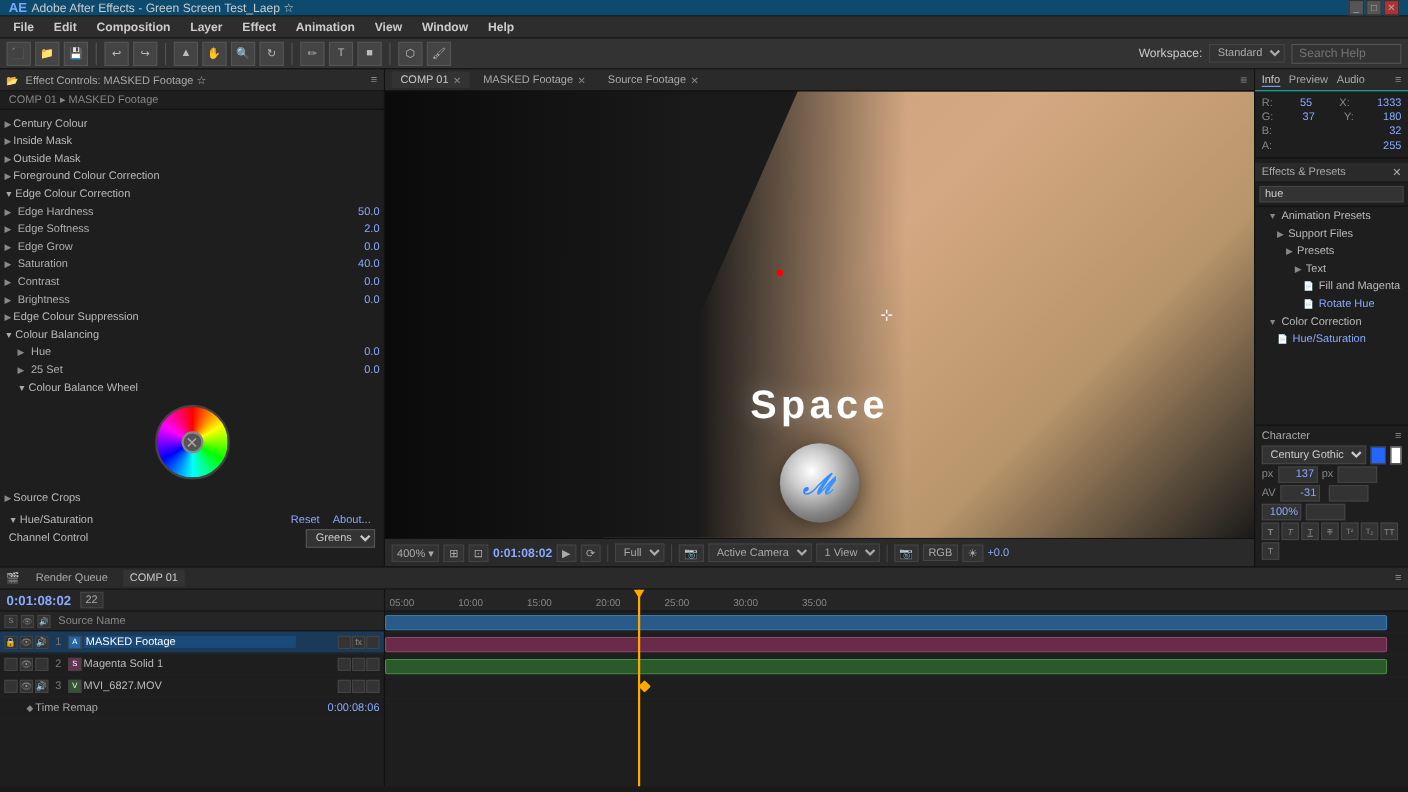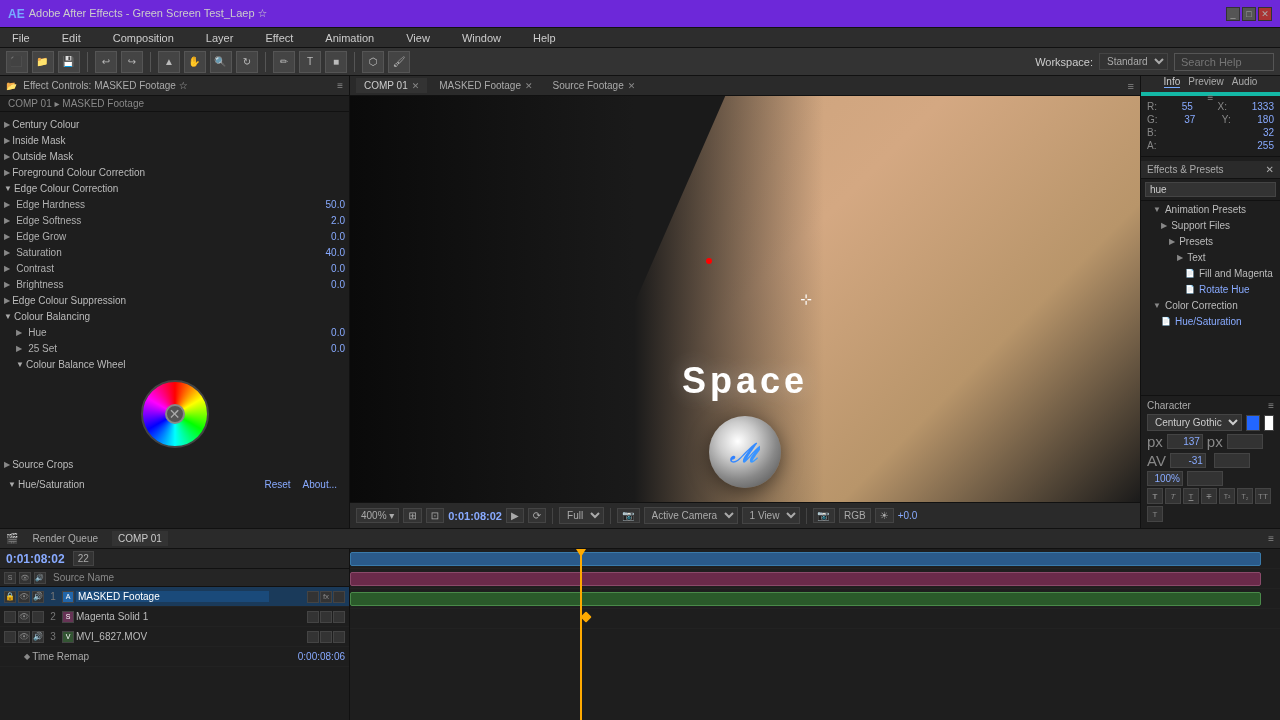"AE" #title-bar { background: #6d28d9 -> #0c4a6e; height: 28px -> 15px }
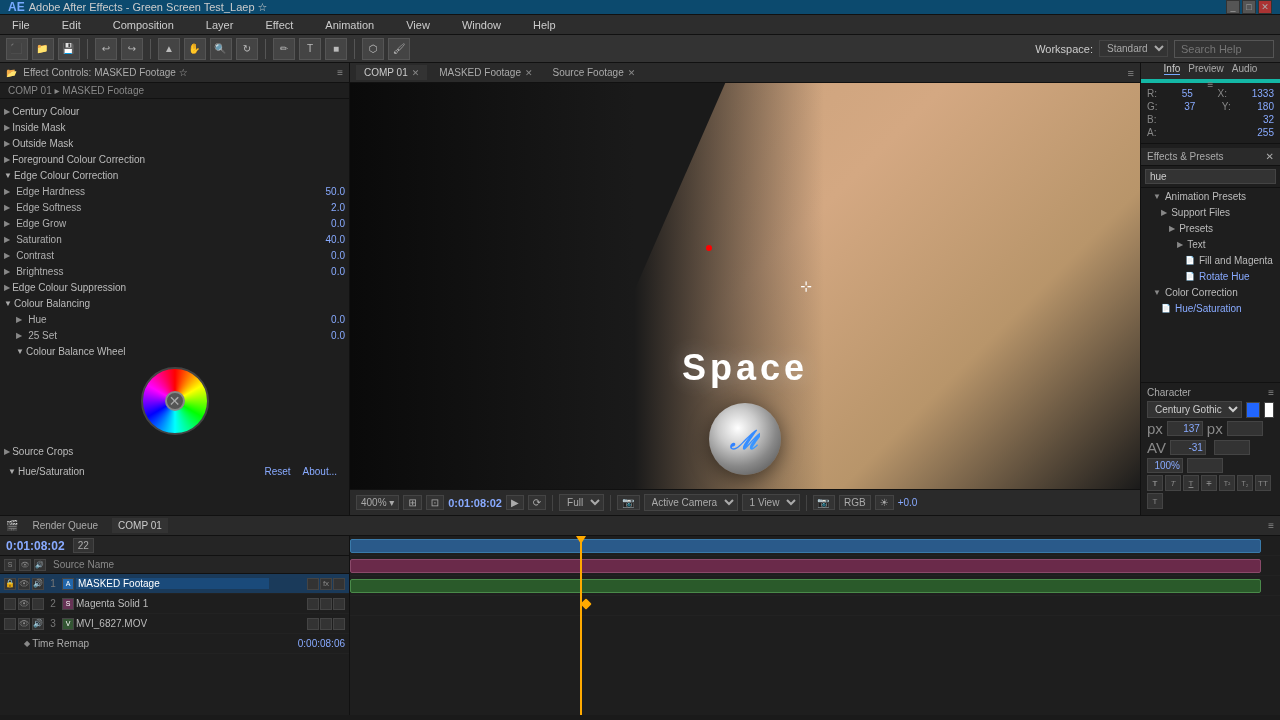"File" #menu-bar { font-weight: none -> bold; gap: 16px -> 2px }
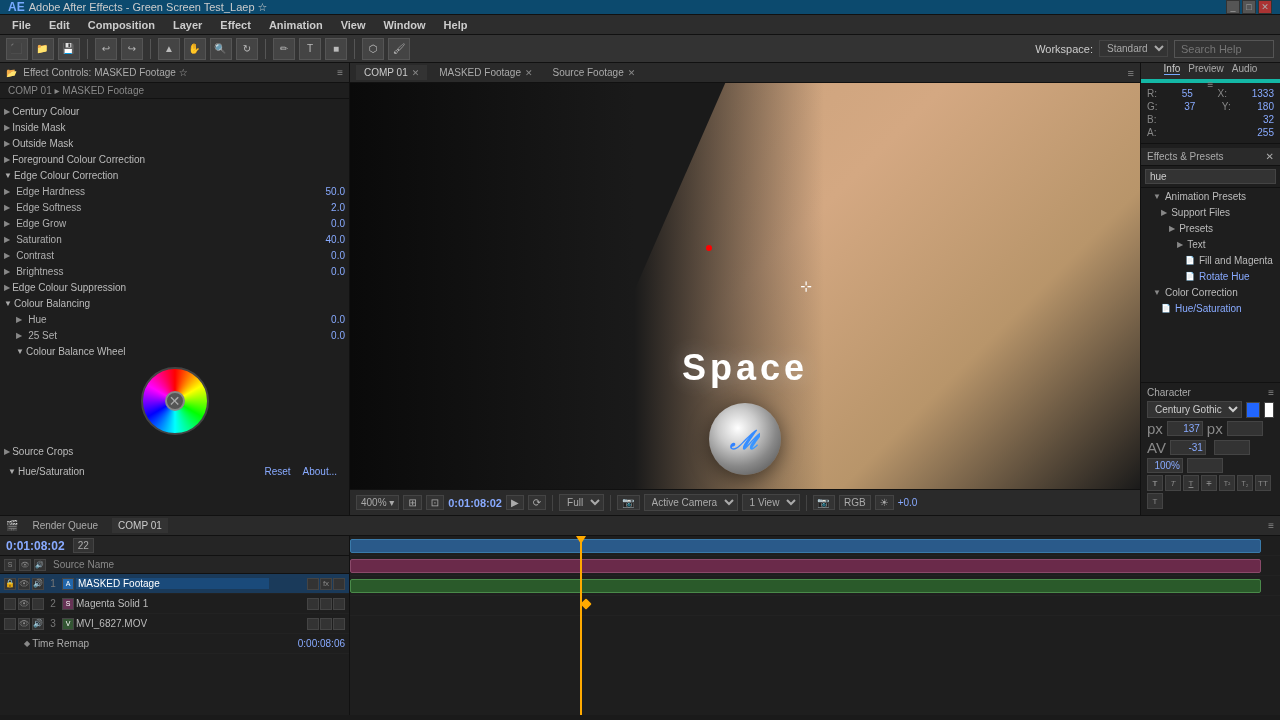"Info" #right-panel-header { border-bottom: 4px solid #14b8a6 -> 1px solid #14b8a6; flex-direction: column -> none }
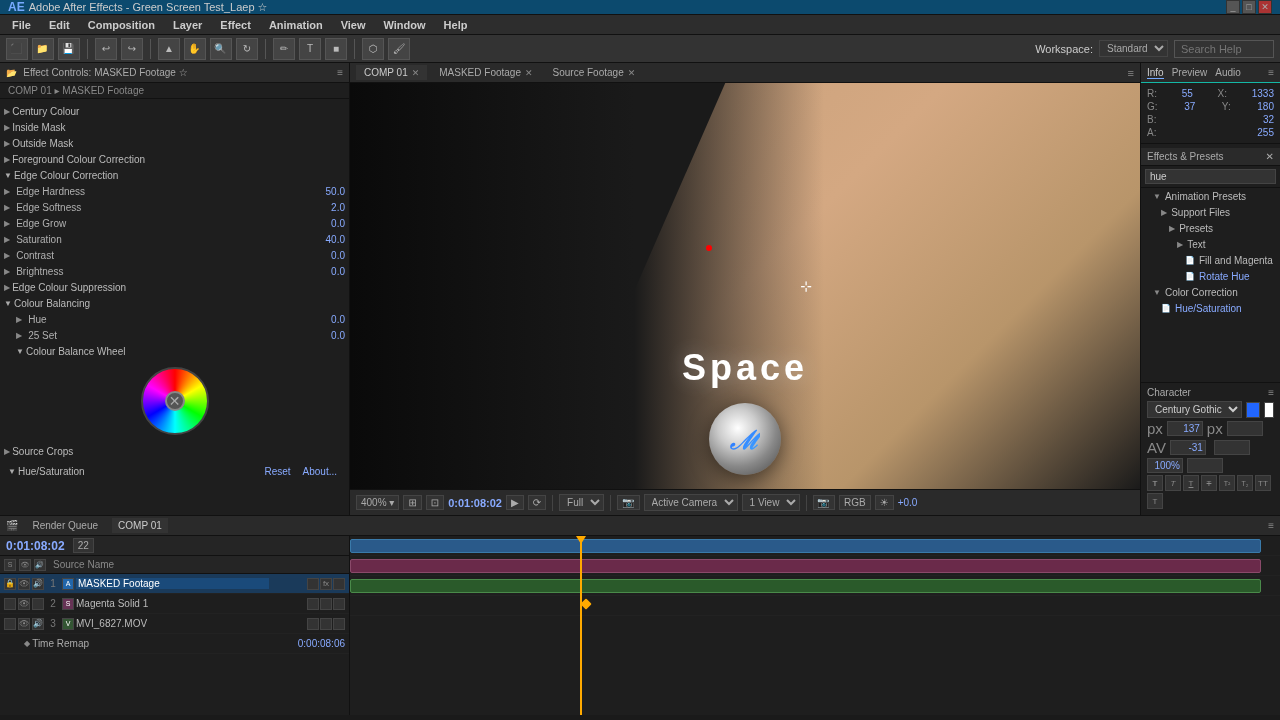"px" .char-label { font-size: 15px -> 10px }
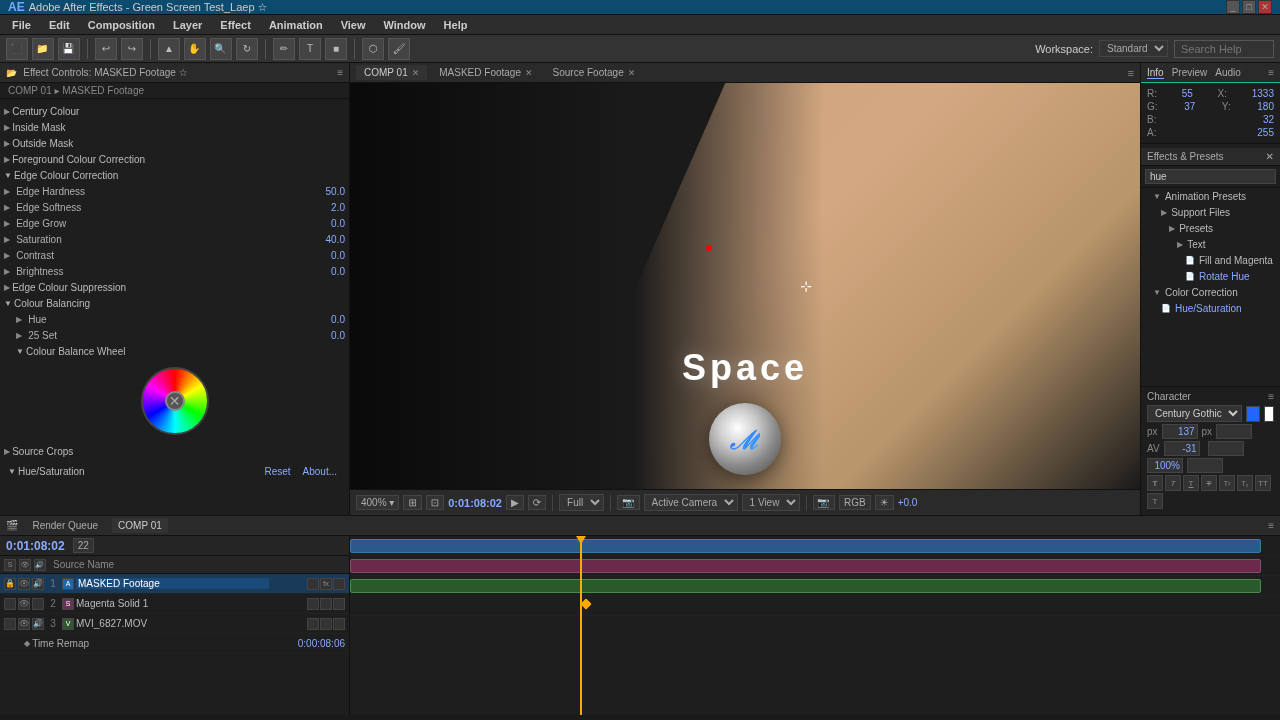"Channel Control" div.hs-row { html: none -> <div> <span>Channel Control</span> <select> <option>Greens</option> </select> </div> }
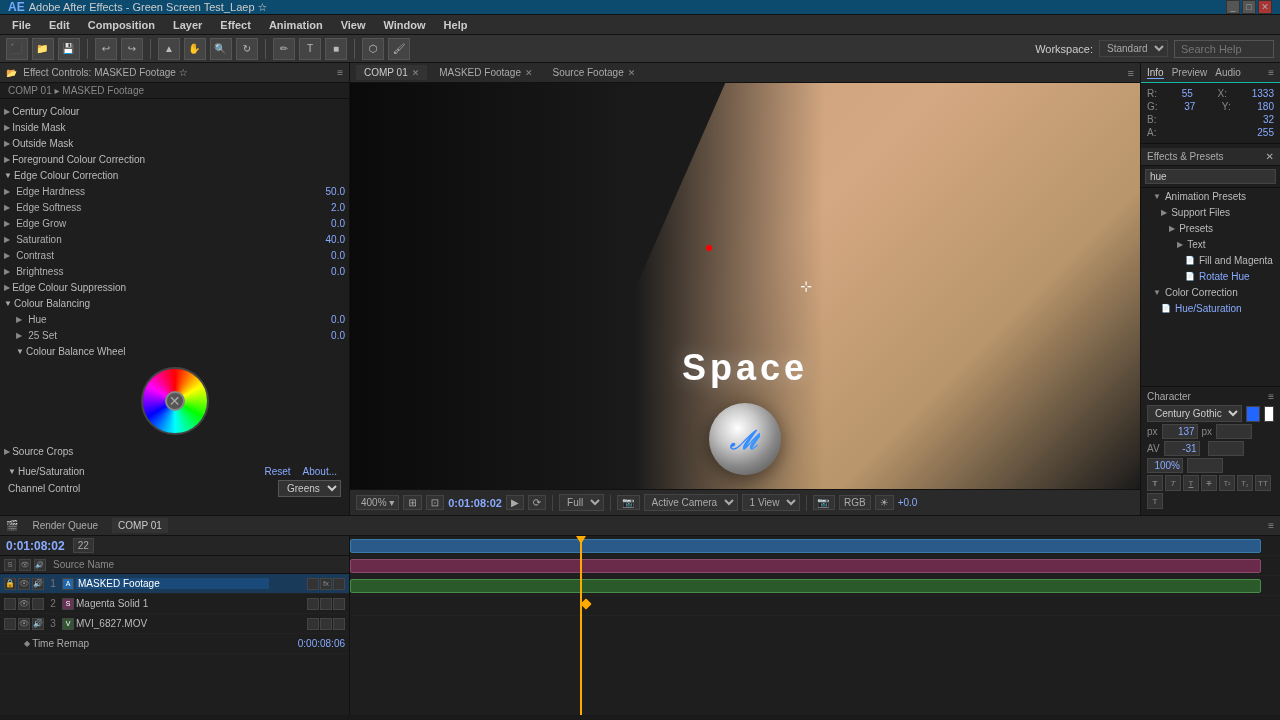"05:00" div { html: none -> <div> <span>05:00</span> <span>10:00</span> <span>15:00</span> <span>20:00</span> <span>25:00</span> <span>30:00</span> <span>35:00</span> </div> }
